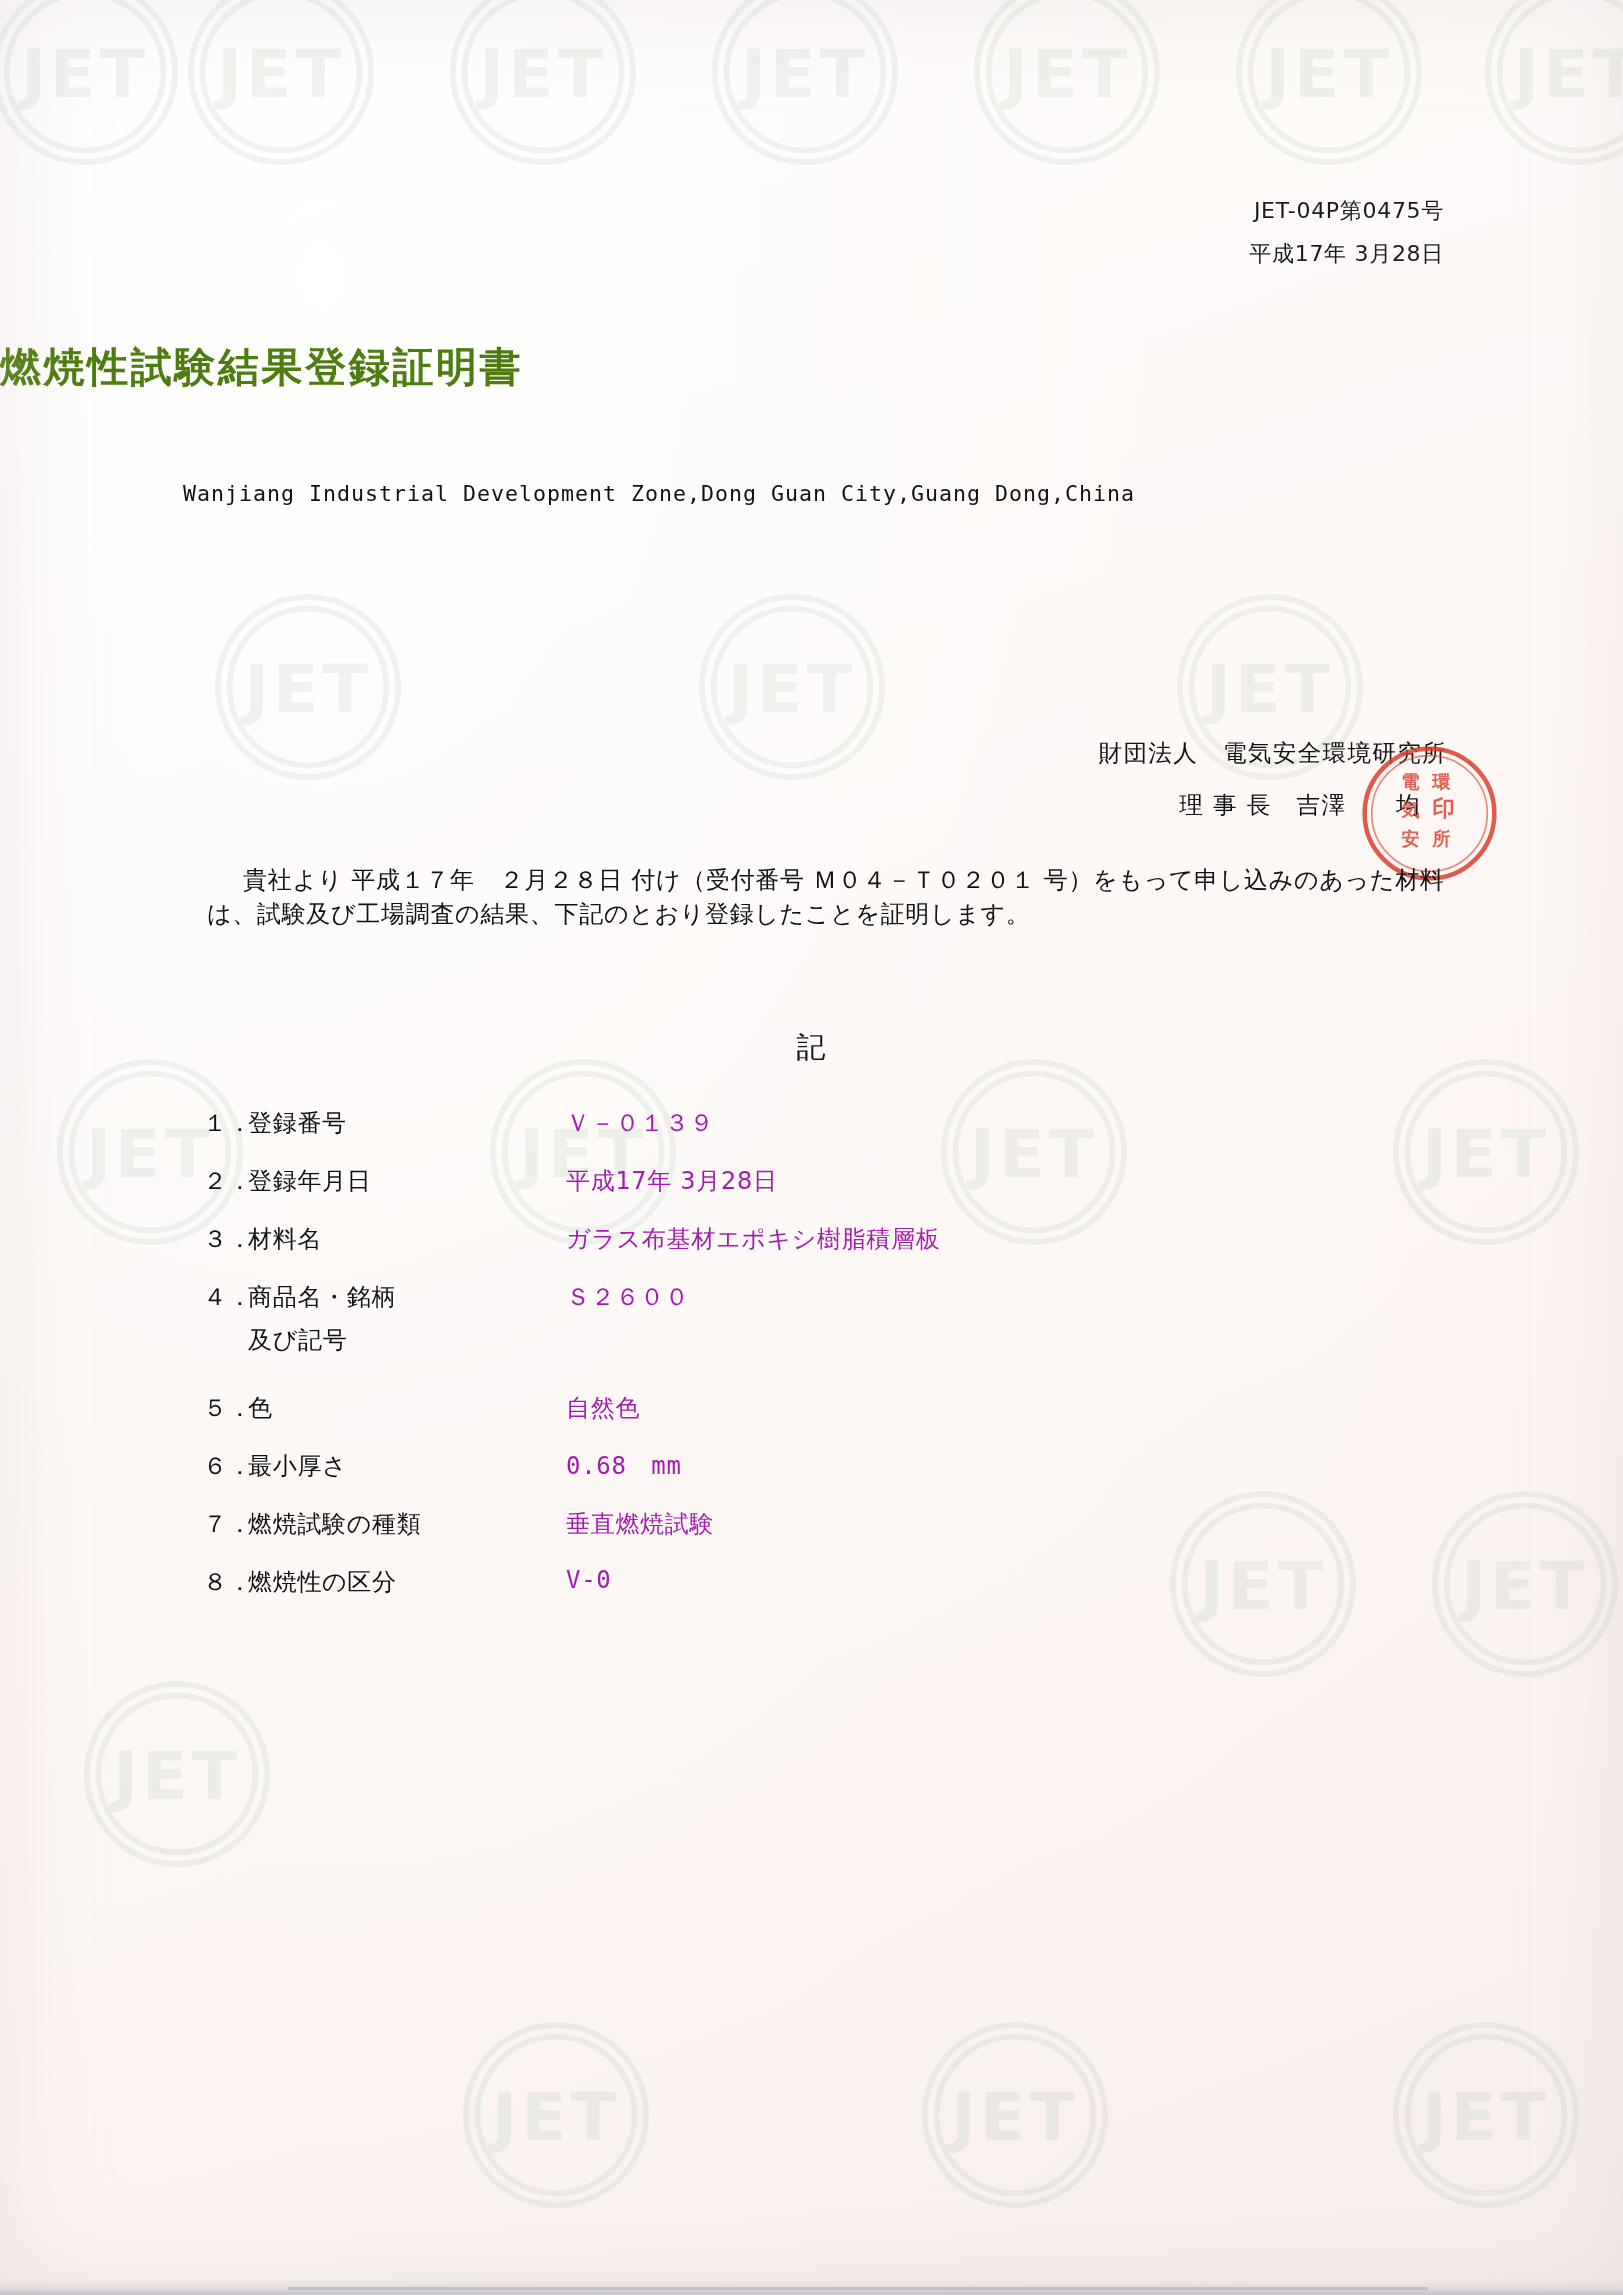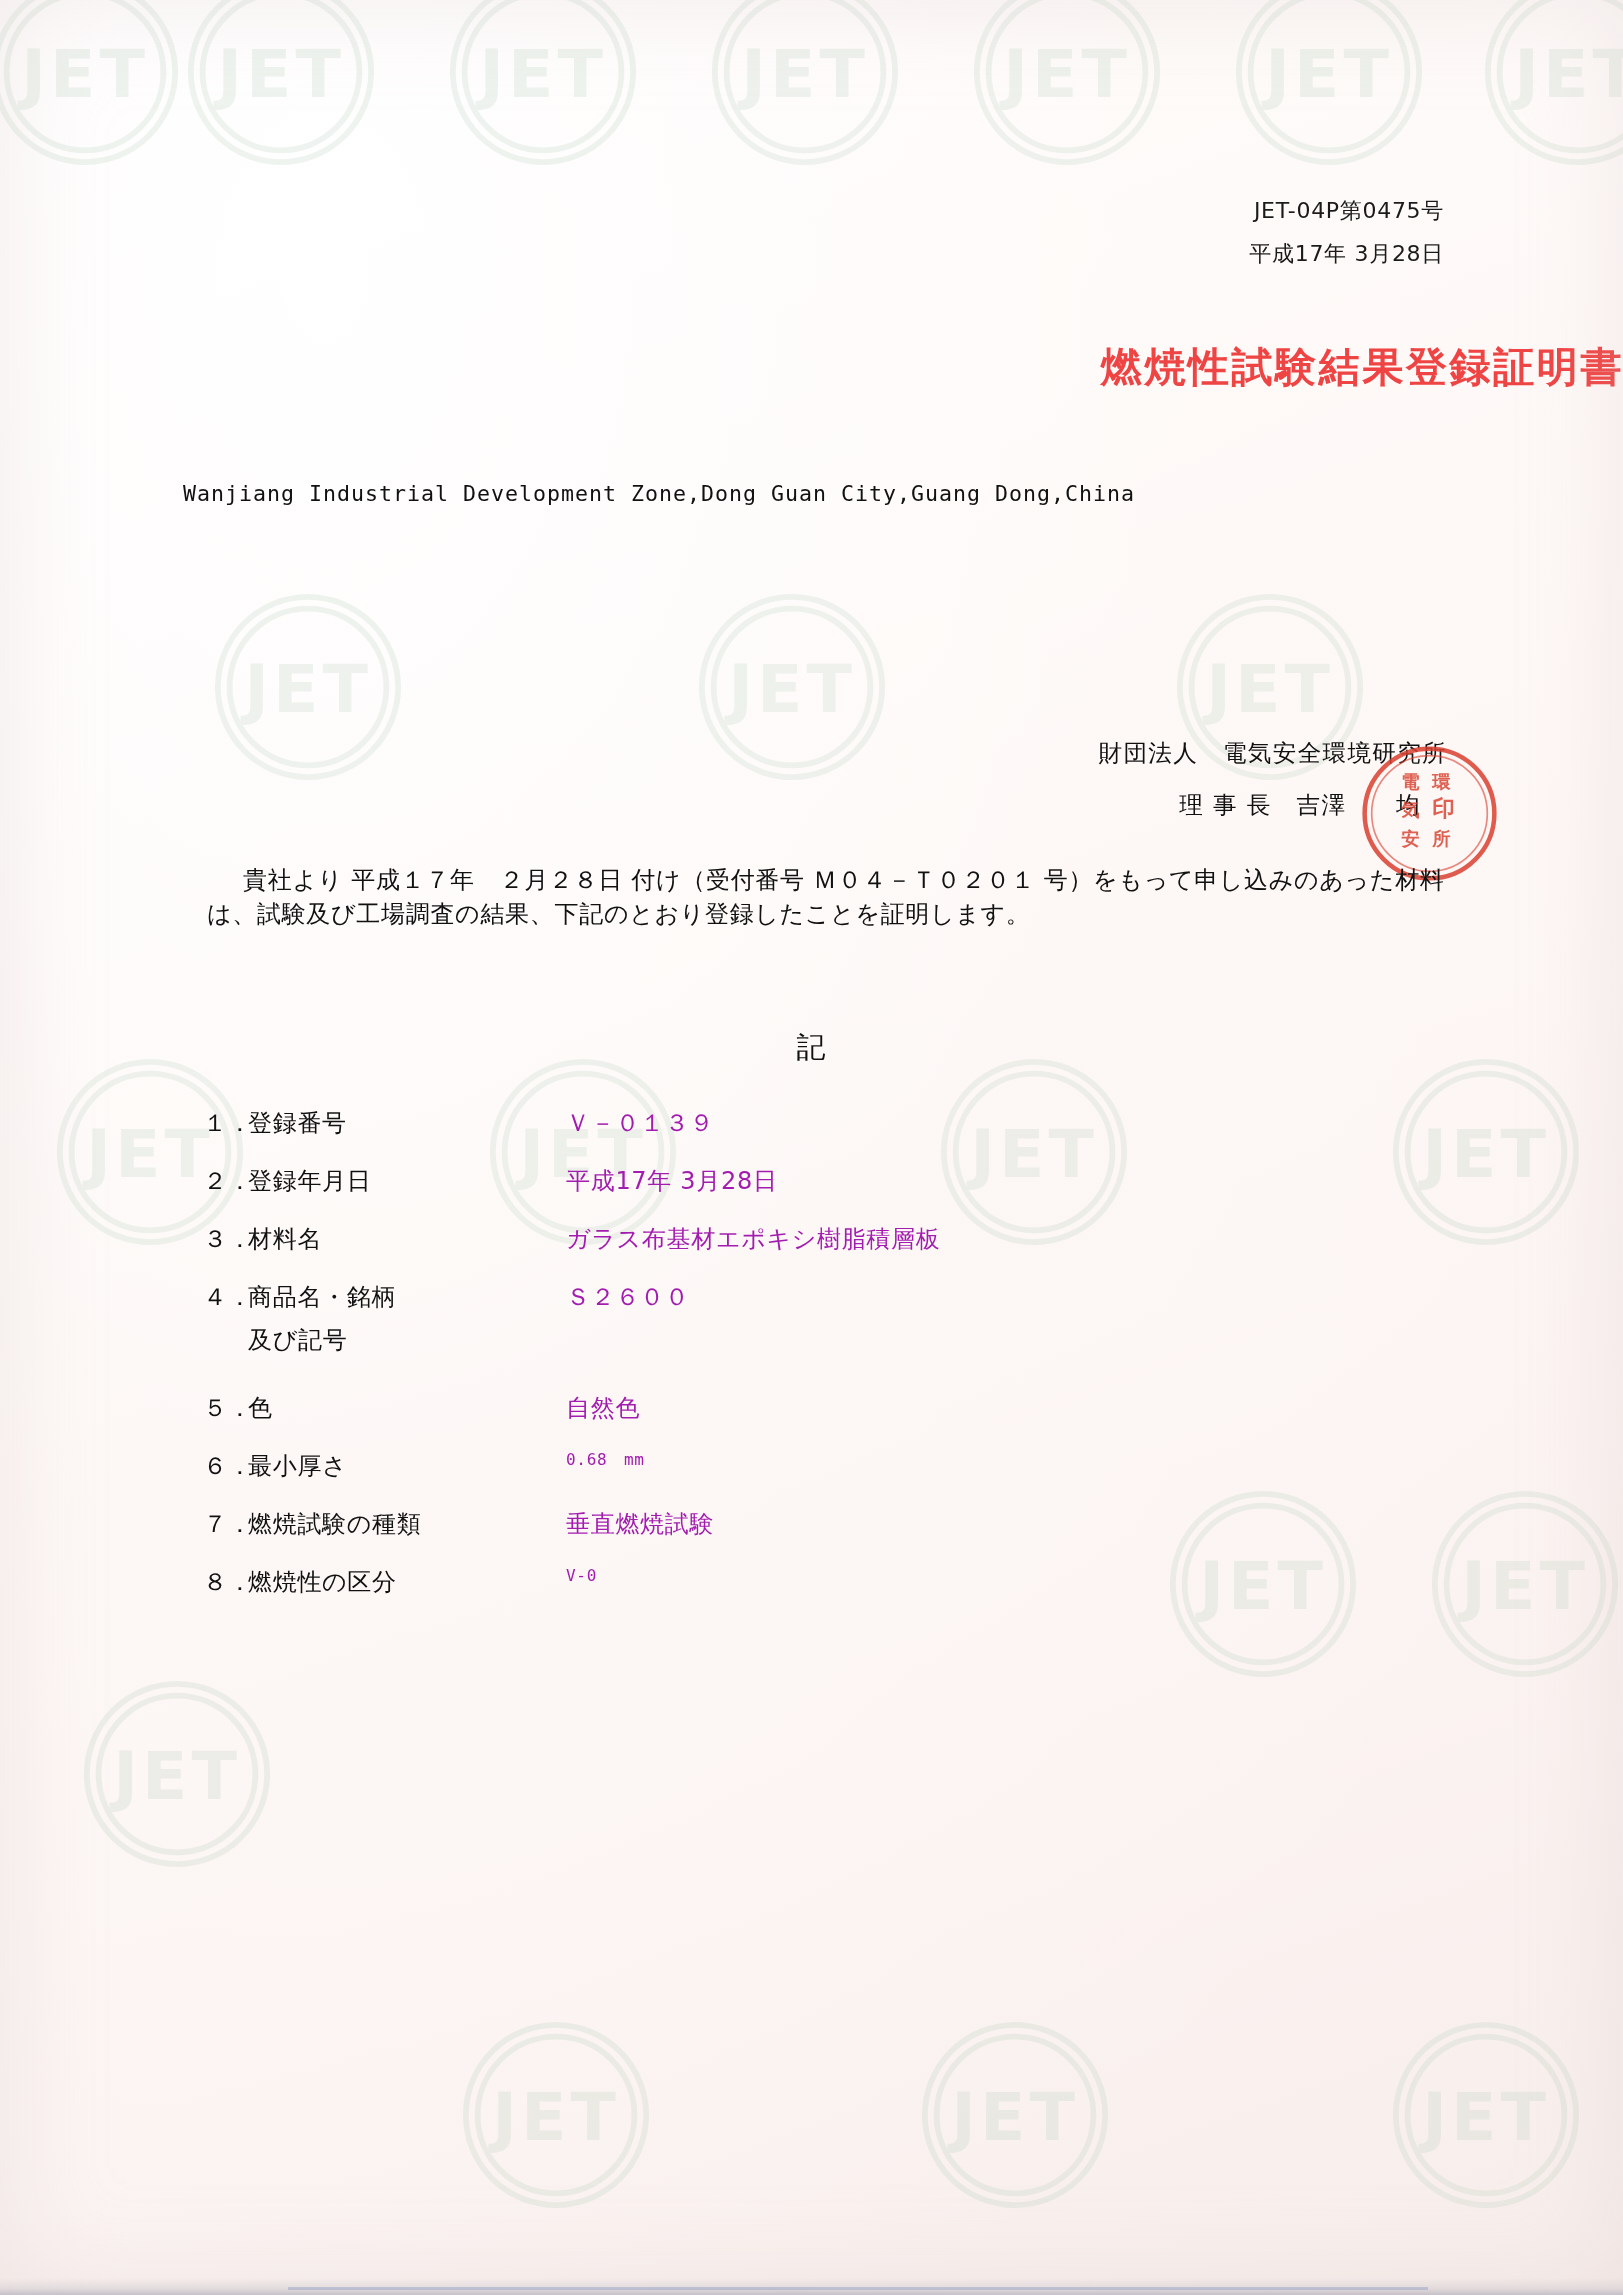"燃焼性試験結果登録証明書" .title { color: #ef4444 -> #4d7c0f; text-align: right -> left }
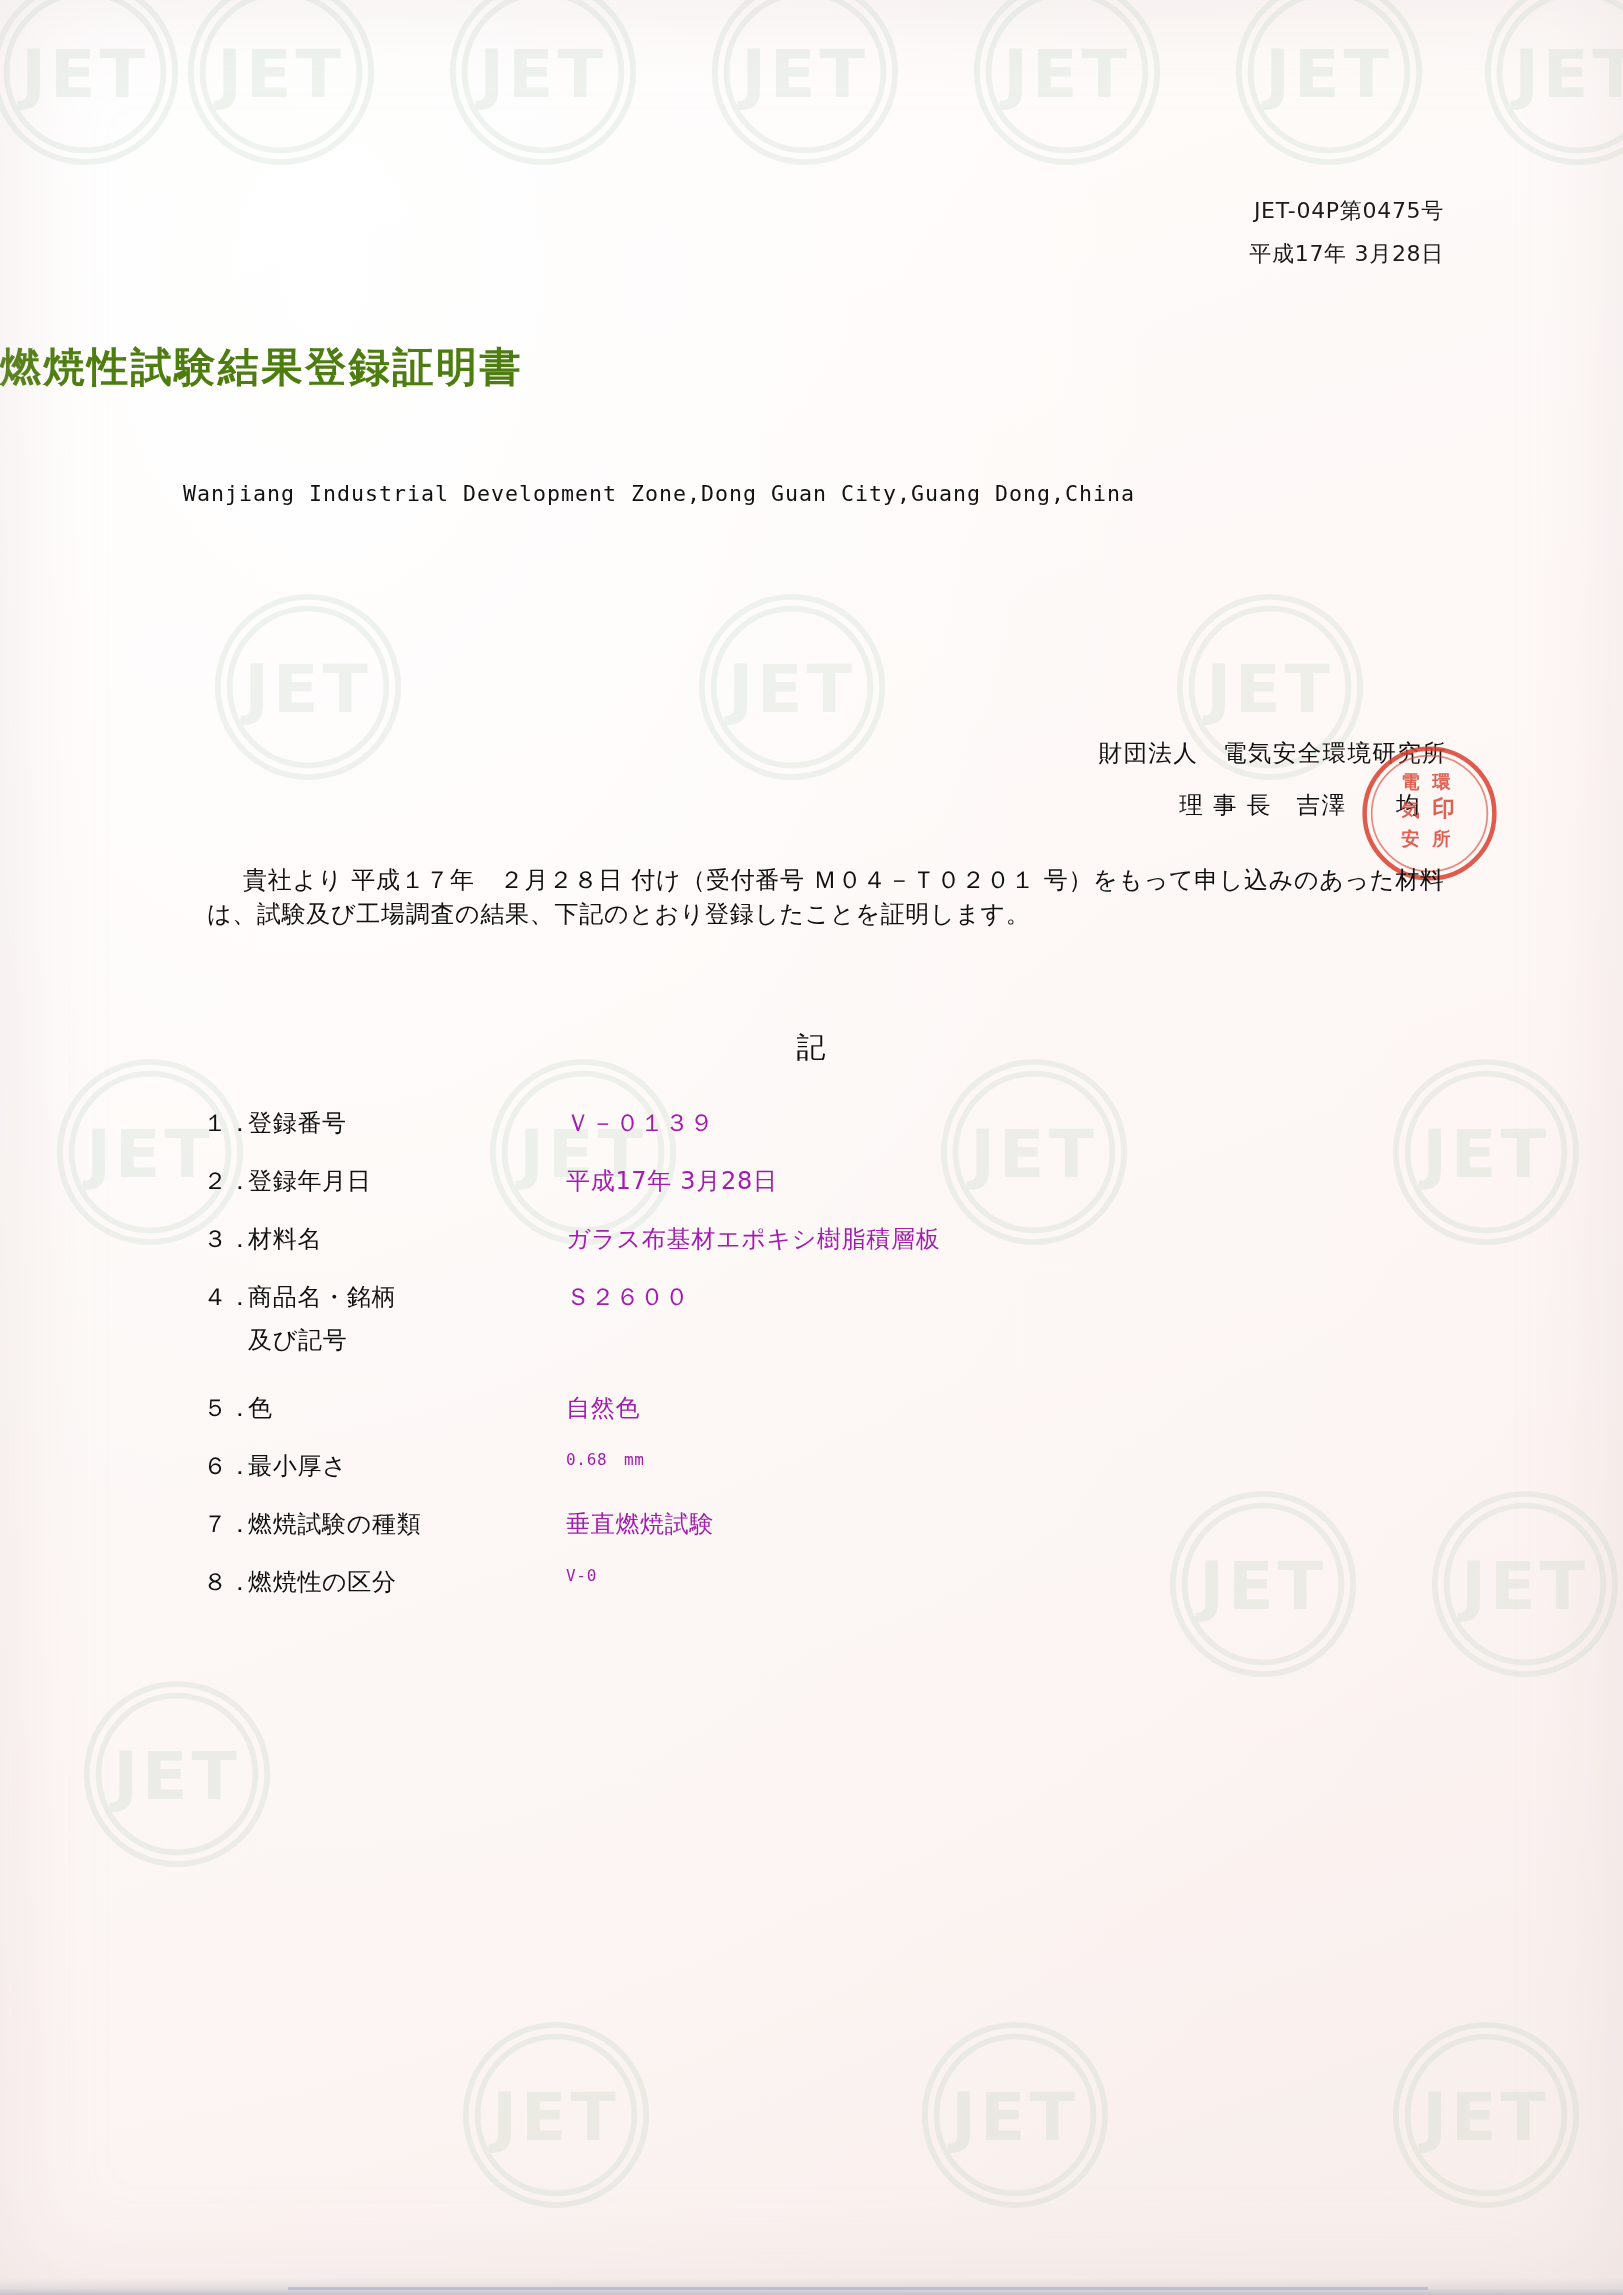"0.68 mm" .mono-val { font-size: 16px -> 24px }
